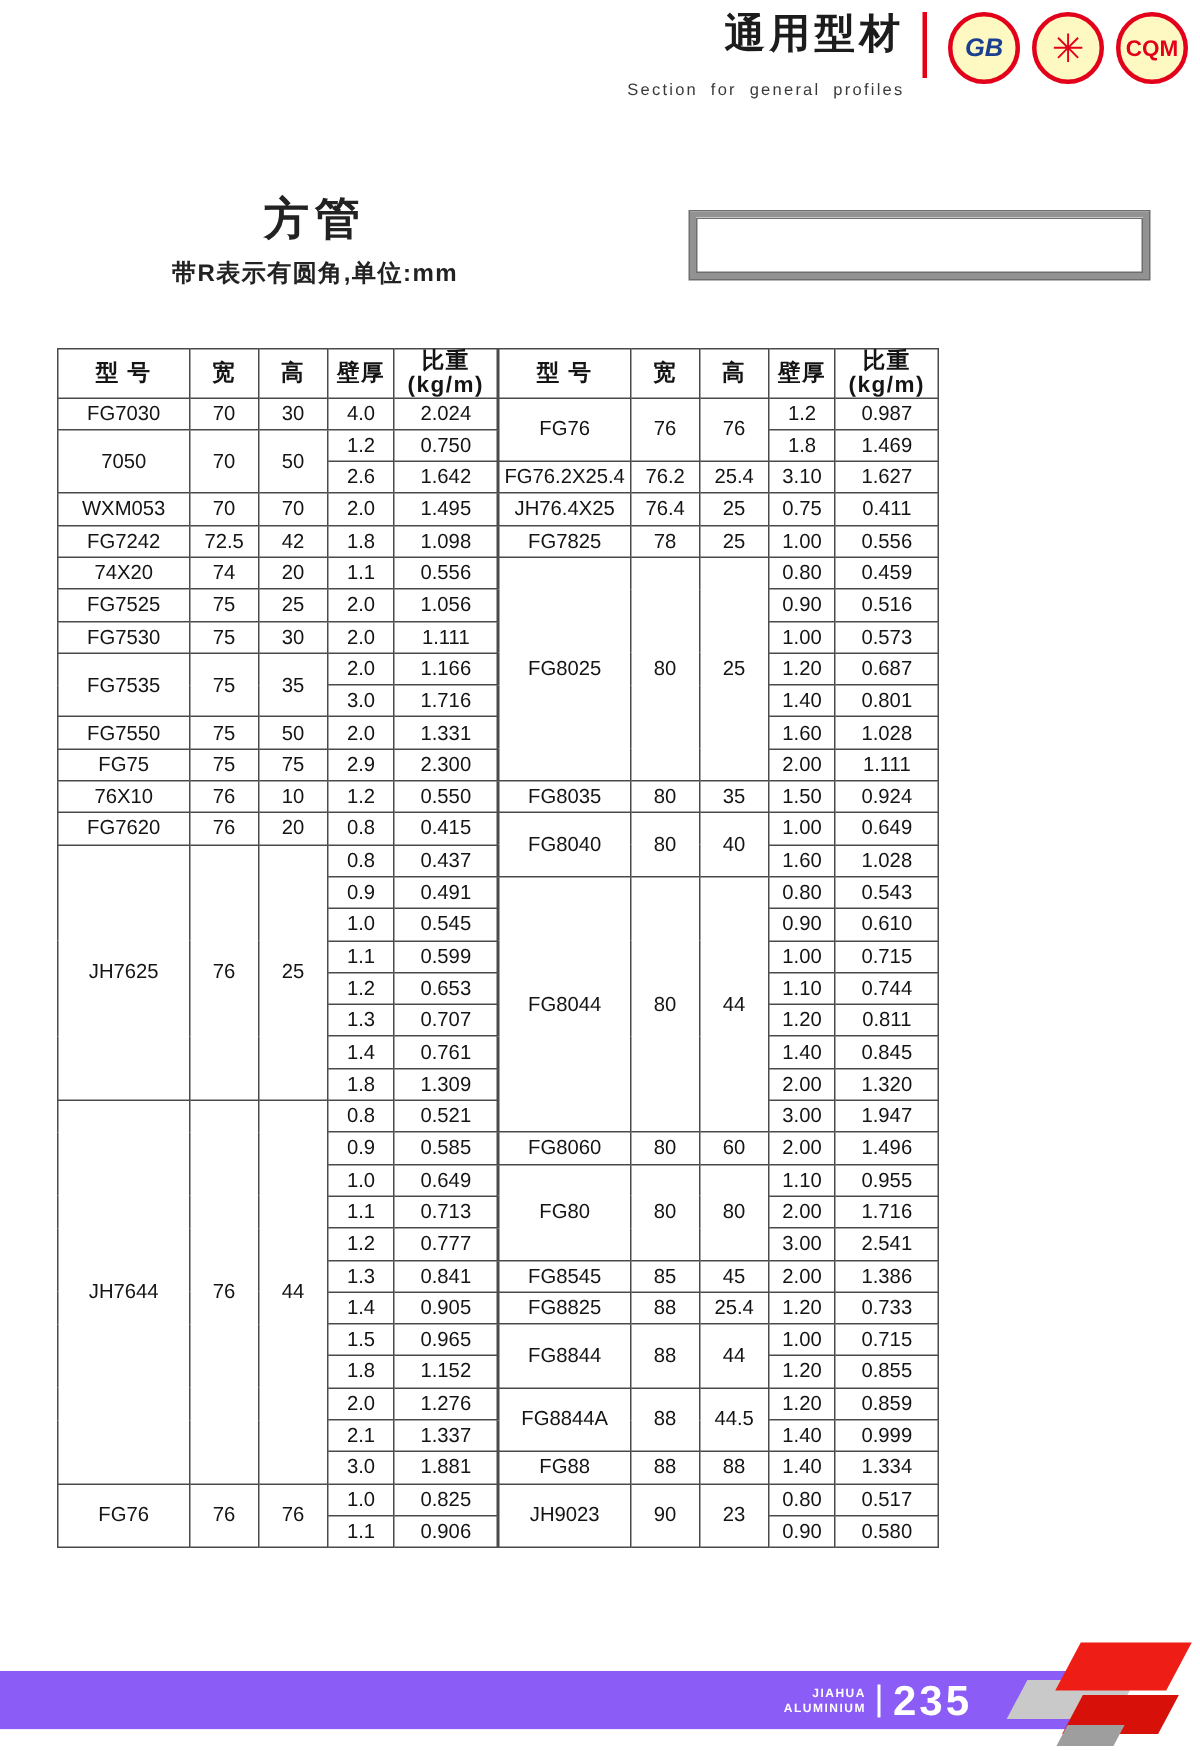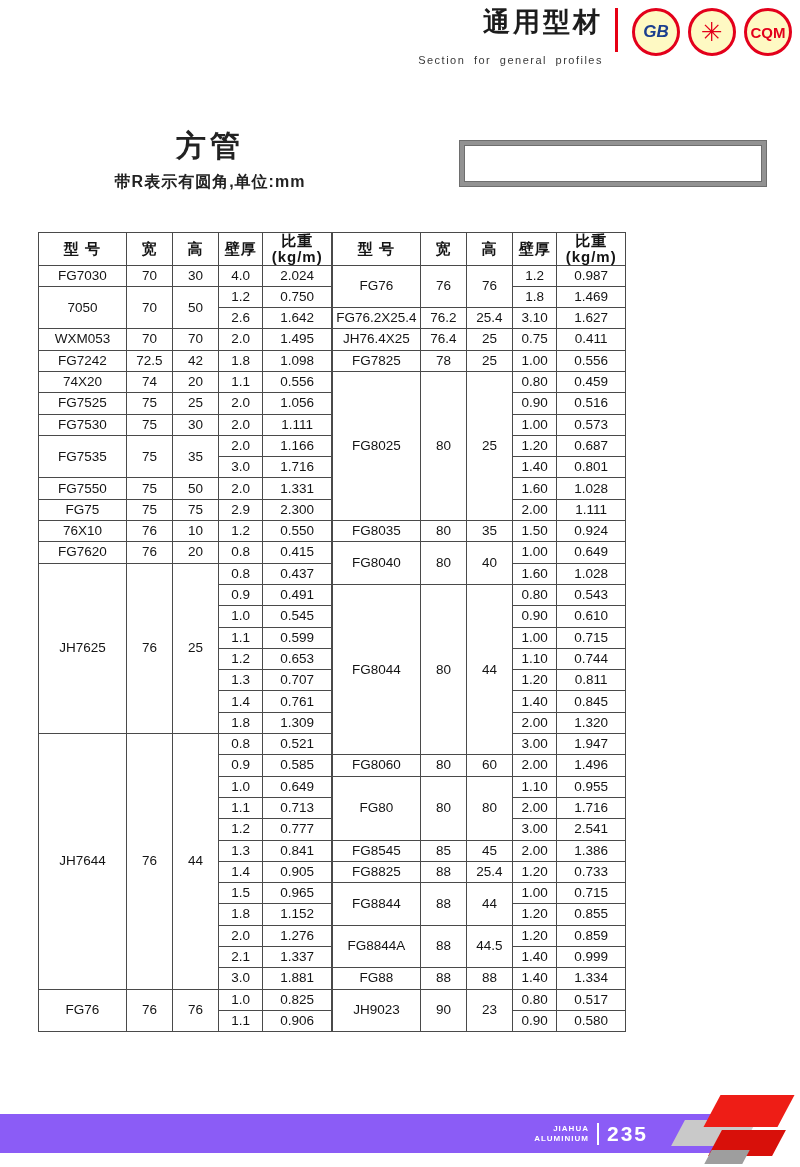"235" .footer-page { font-size: 21px -> 28px }
